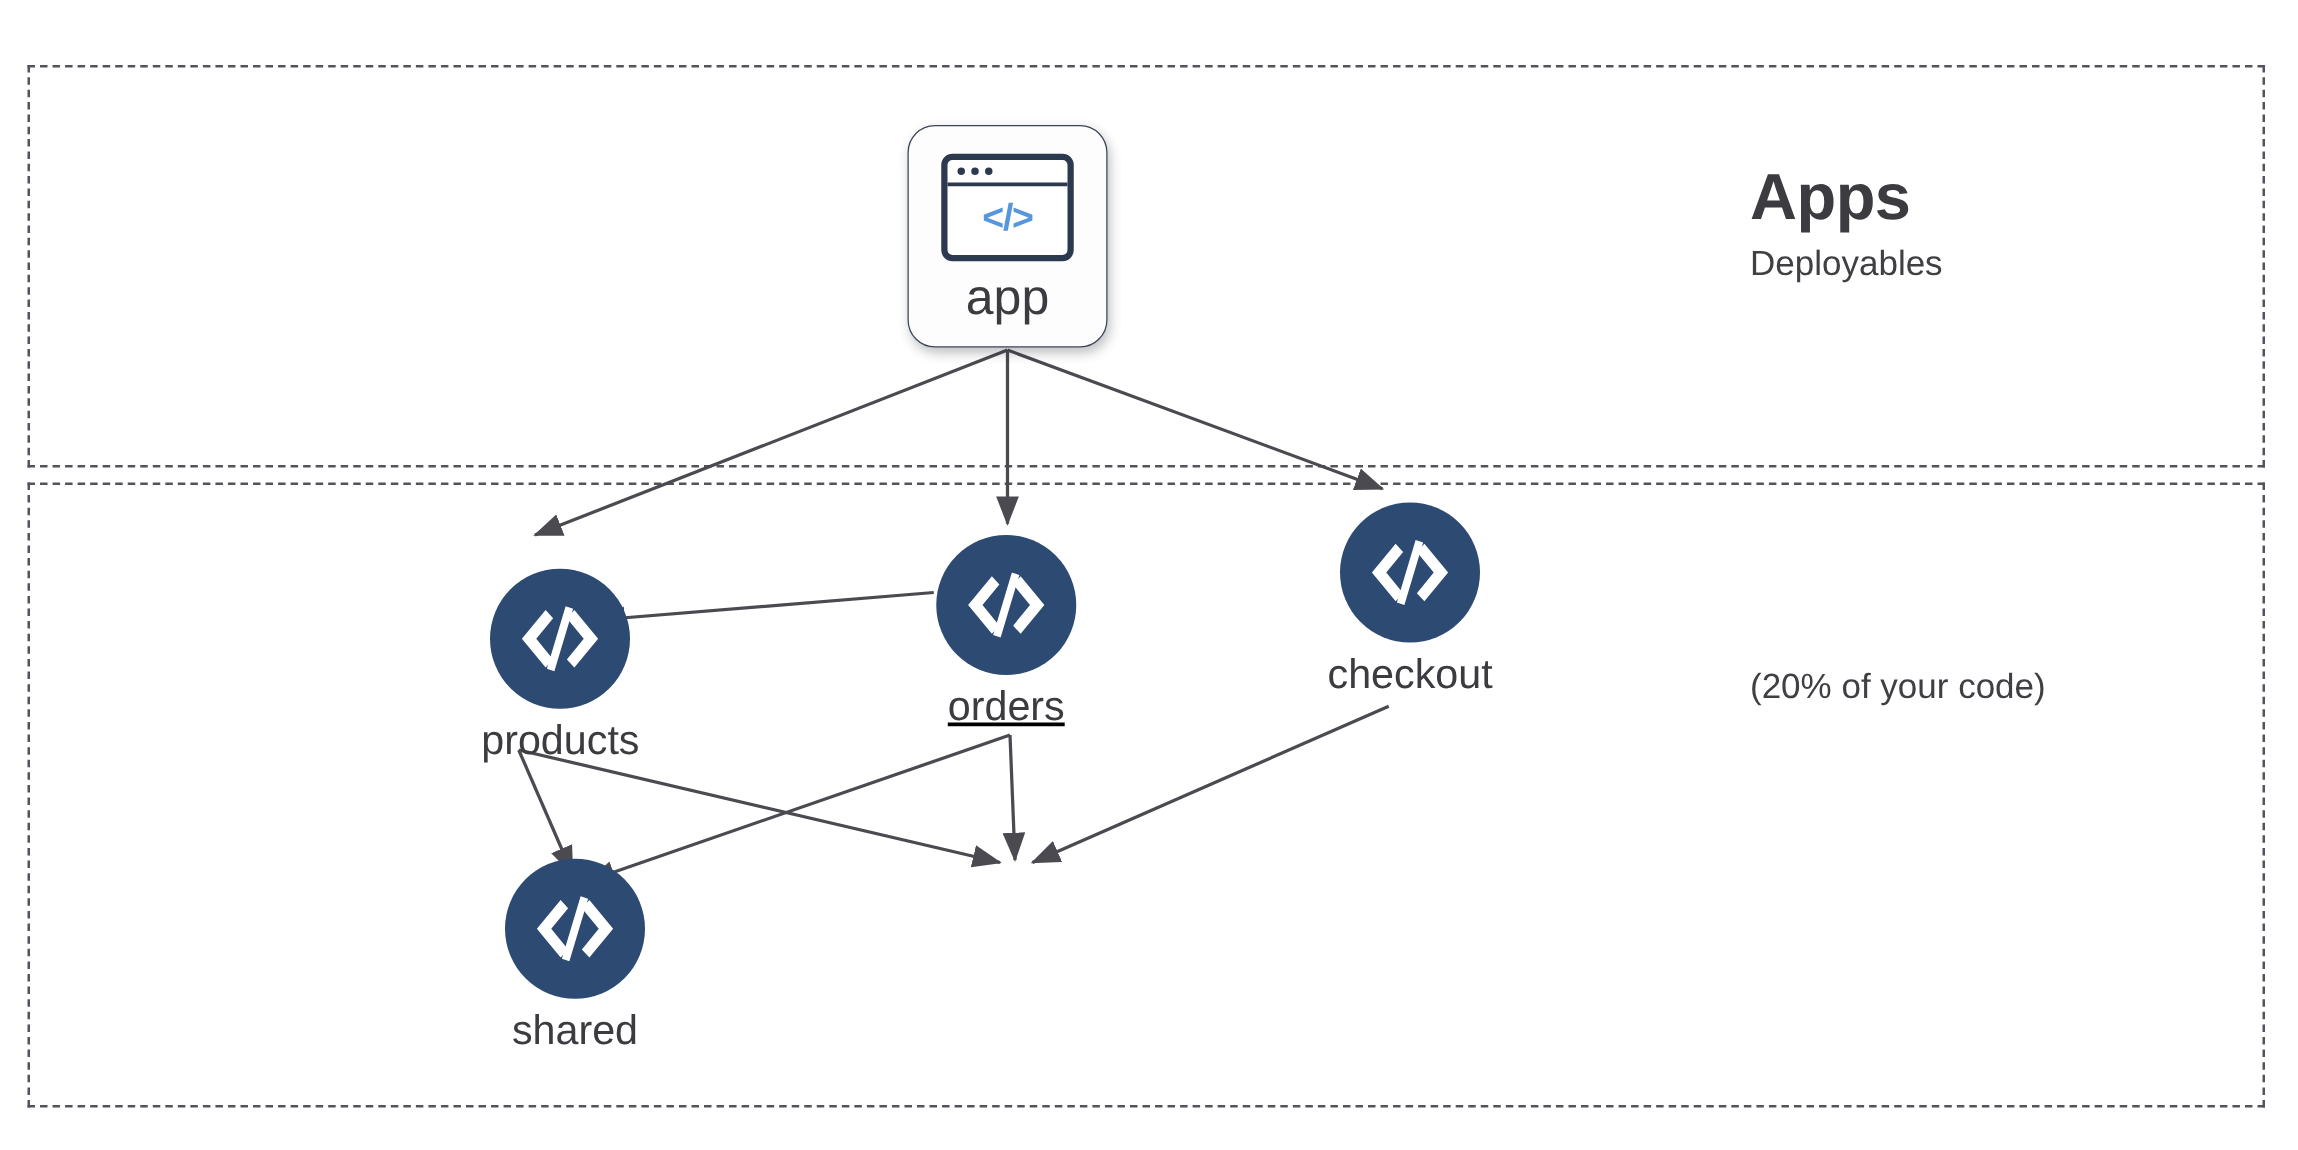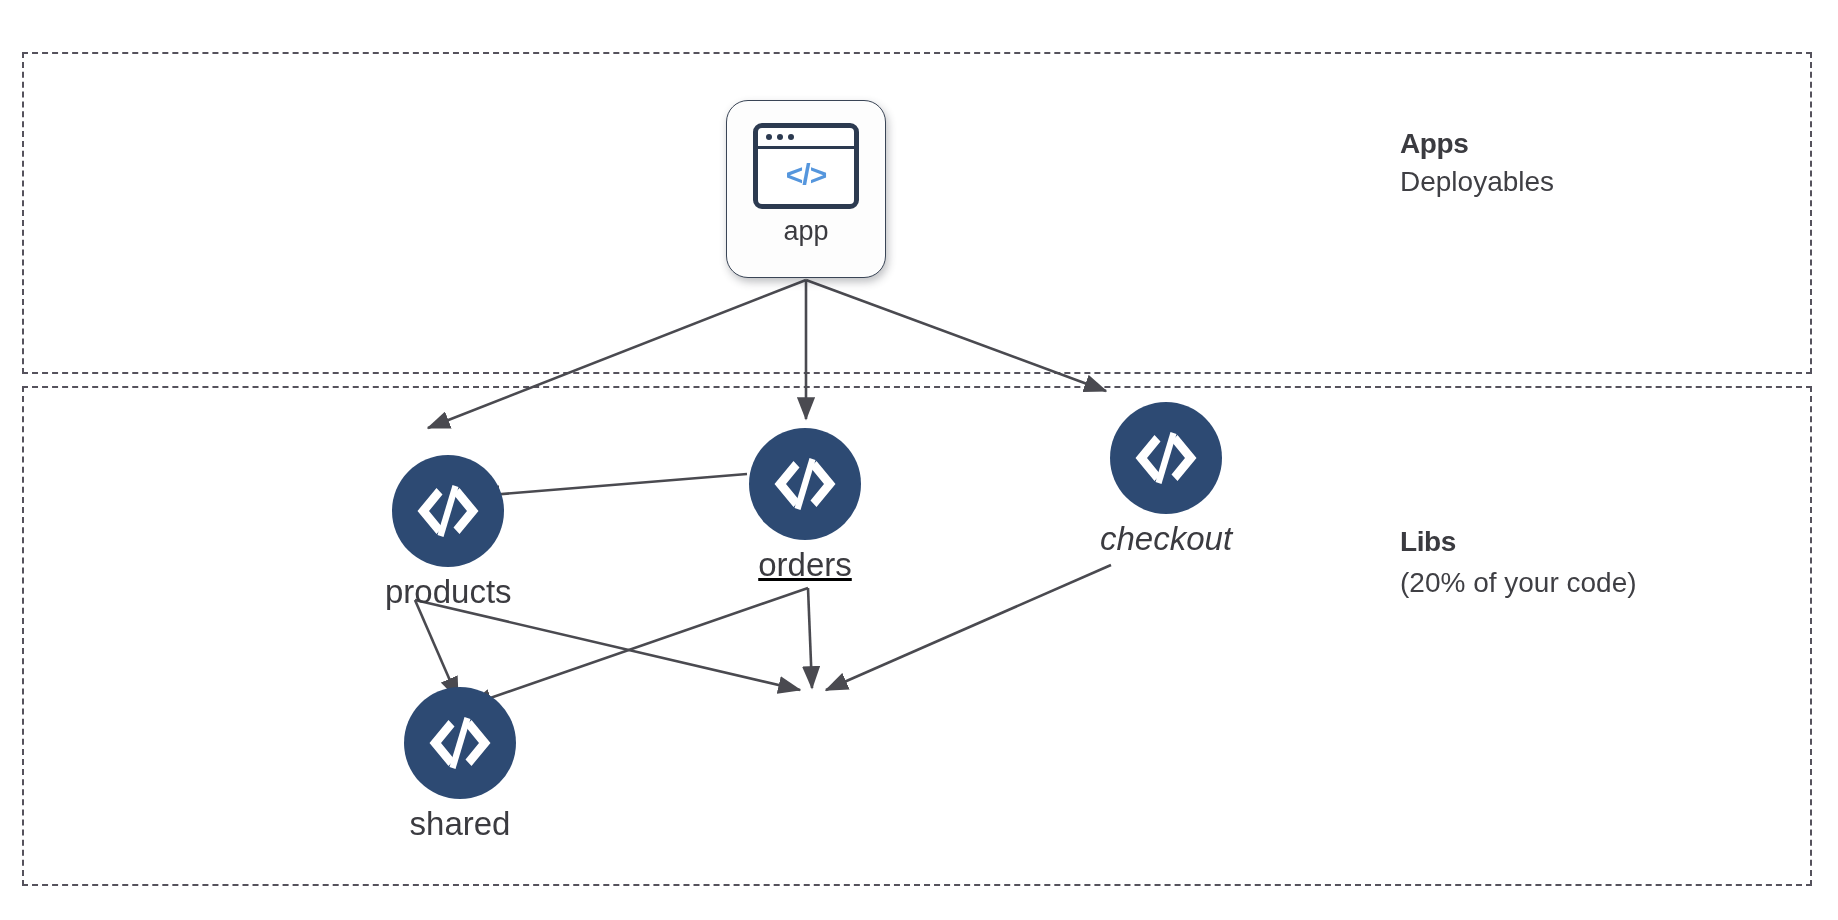"Apps" .zone-legend .zone-title { font-size: 28px -> 52px }
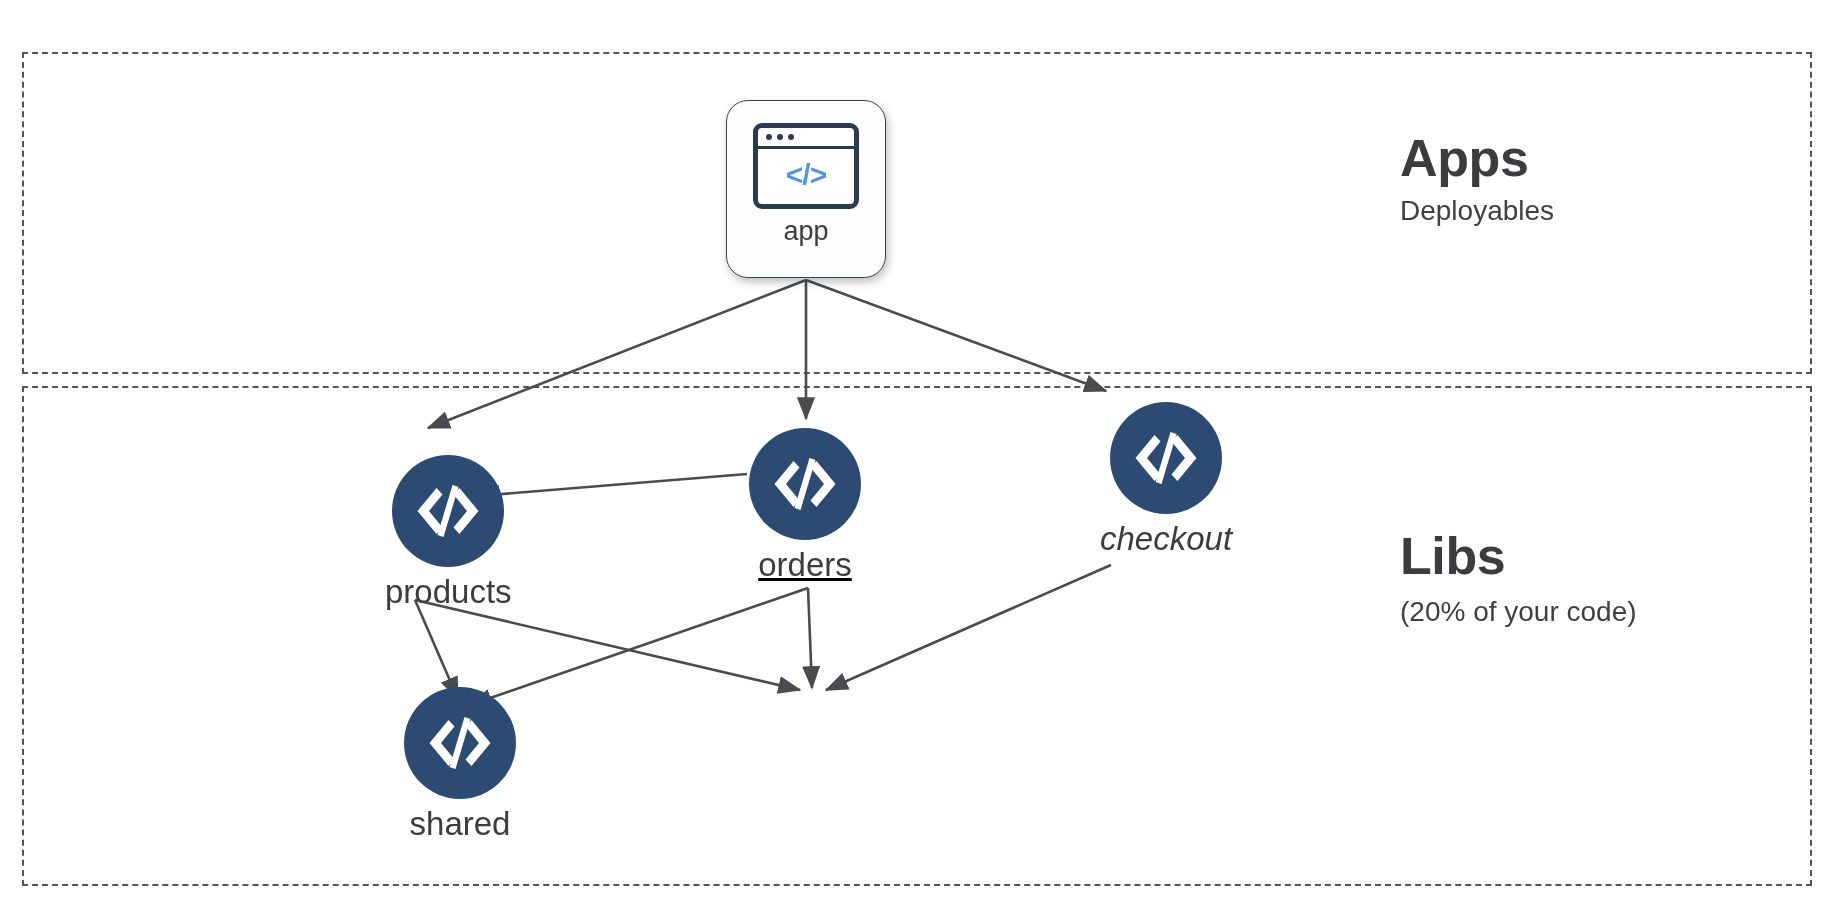"app" #node-app .node-label-inner { font-size: 27px -> 40px }
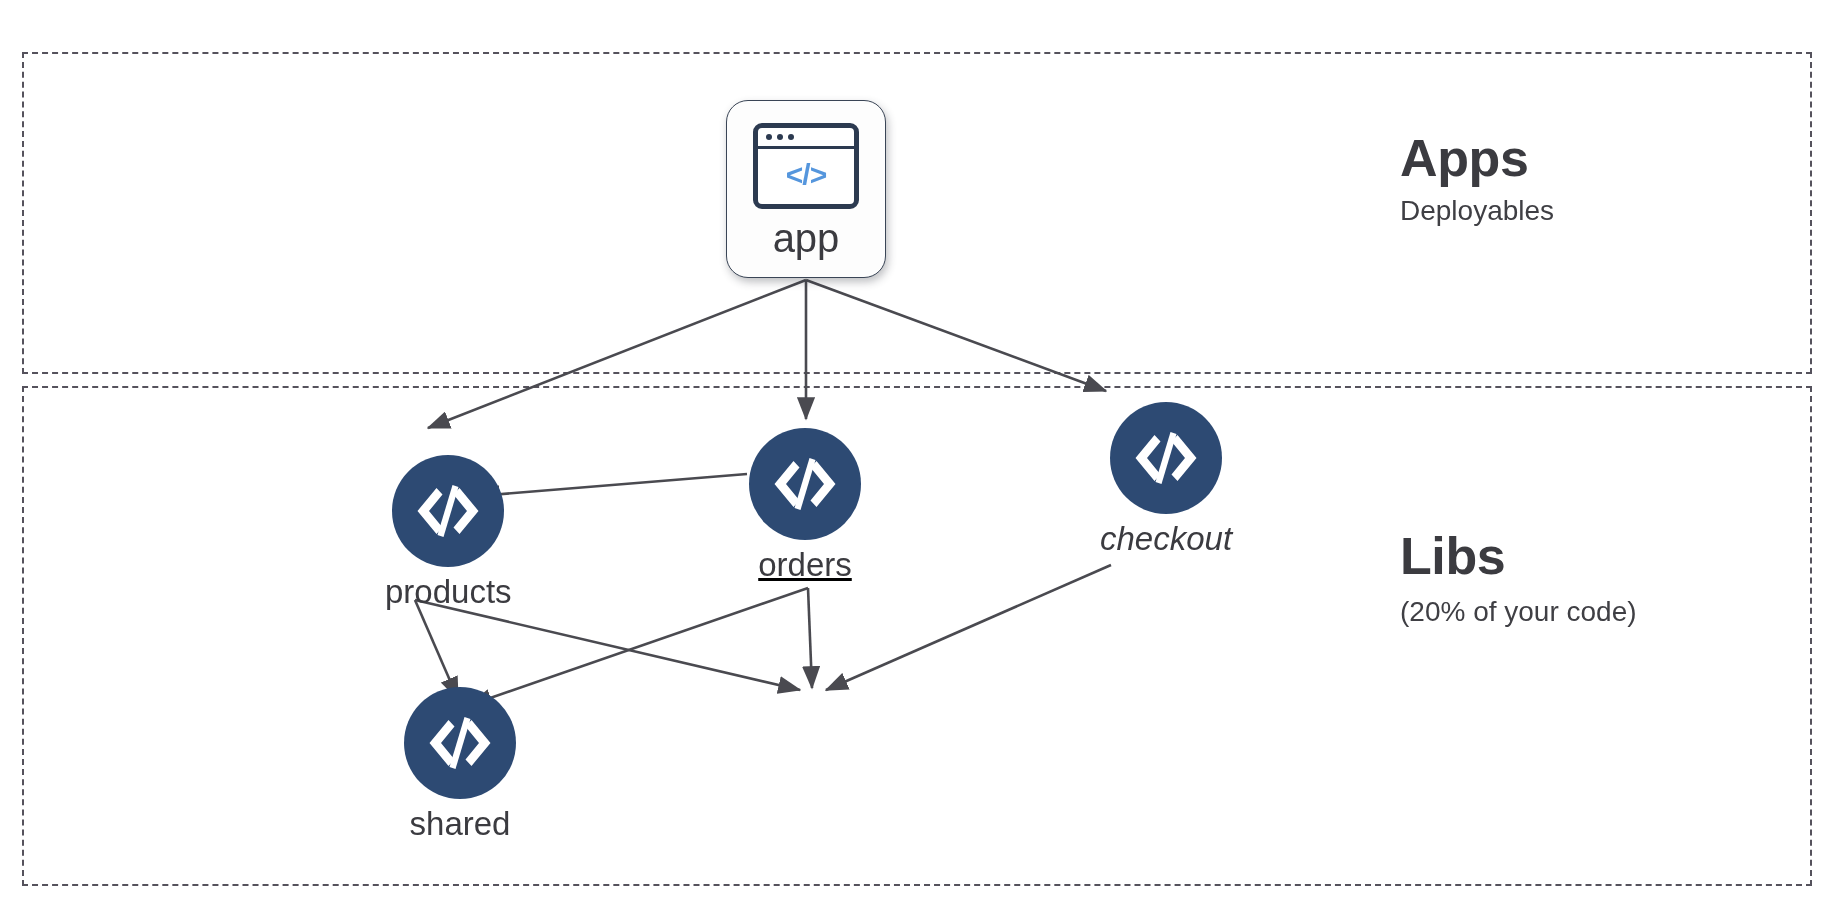"checkout" #node-checkout { font-style: italic -> none; left: 1100px -> 1062px }
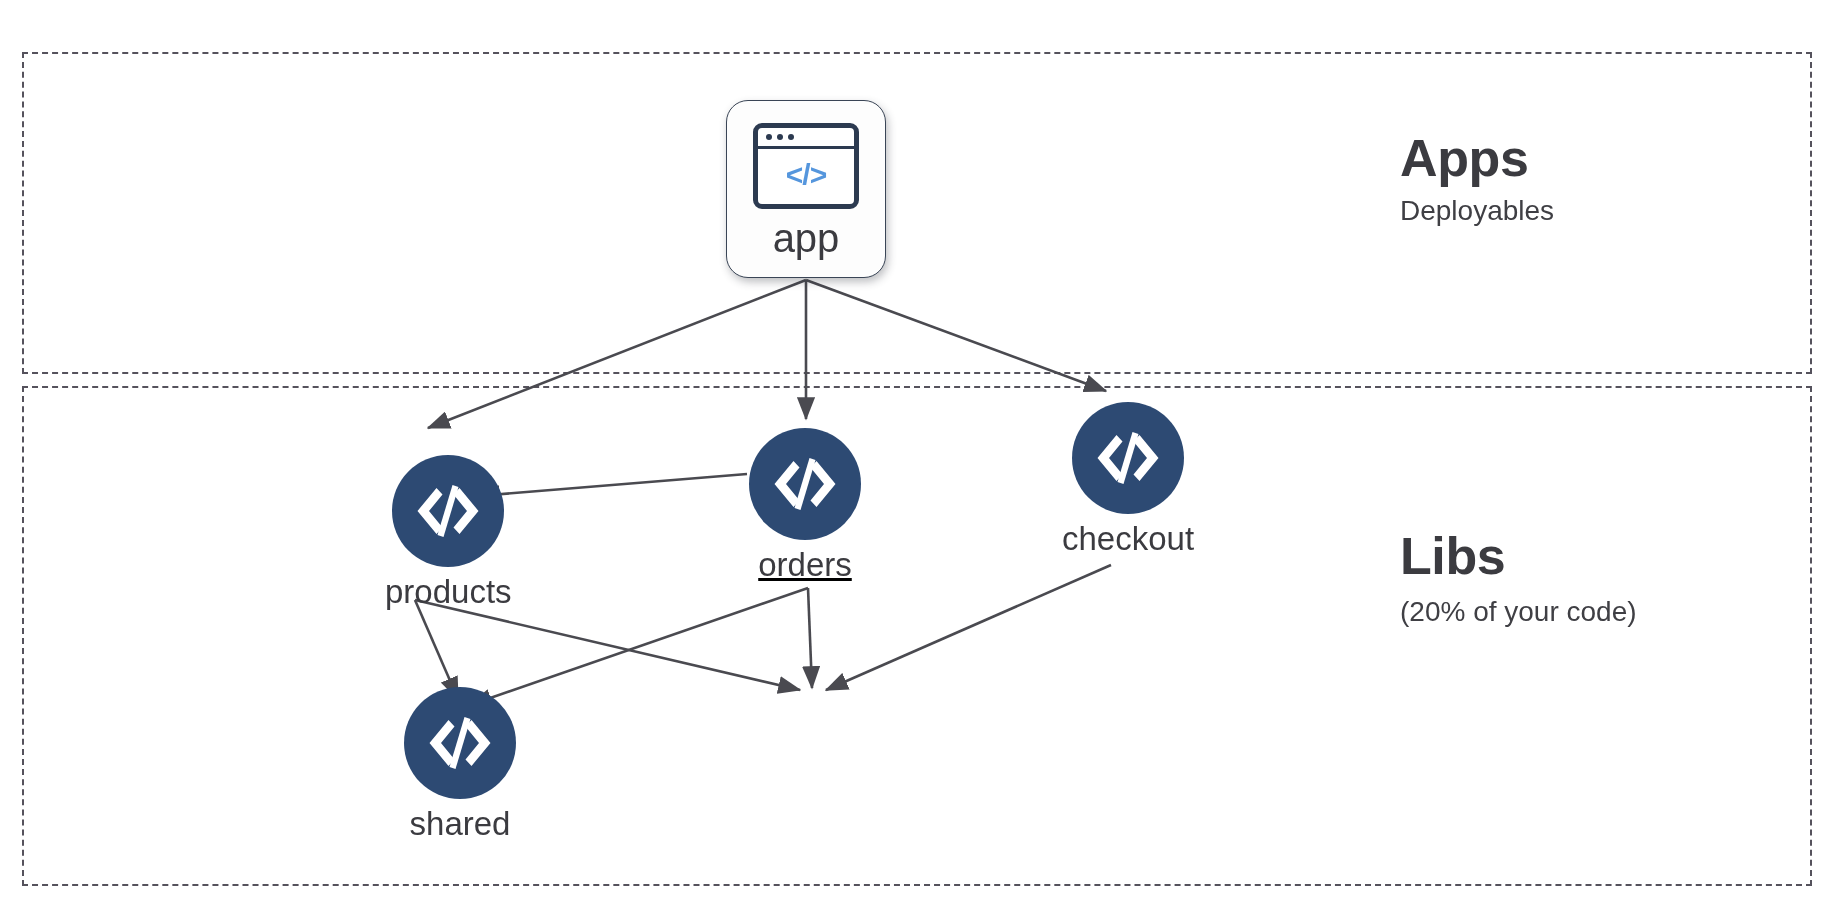"Libs" span.zone-title { html: <span>Libs</span> -> none }
